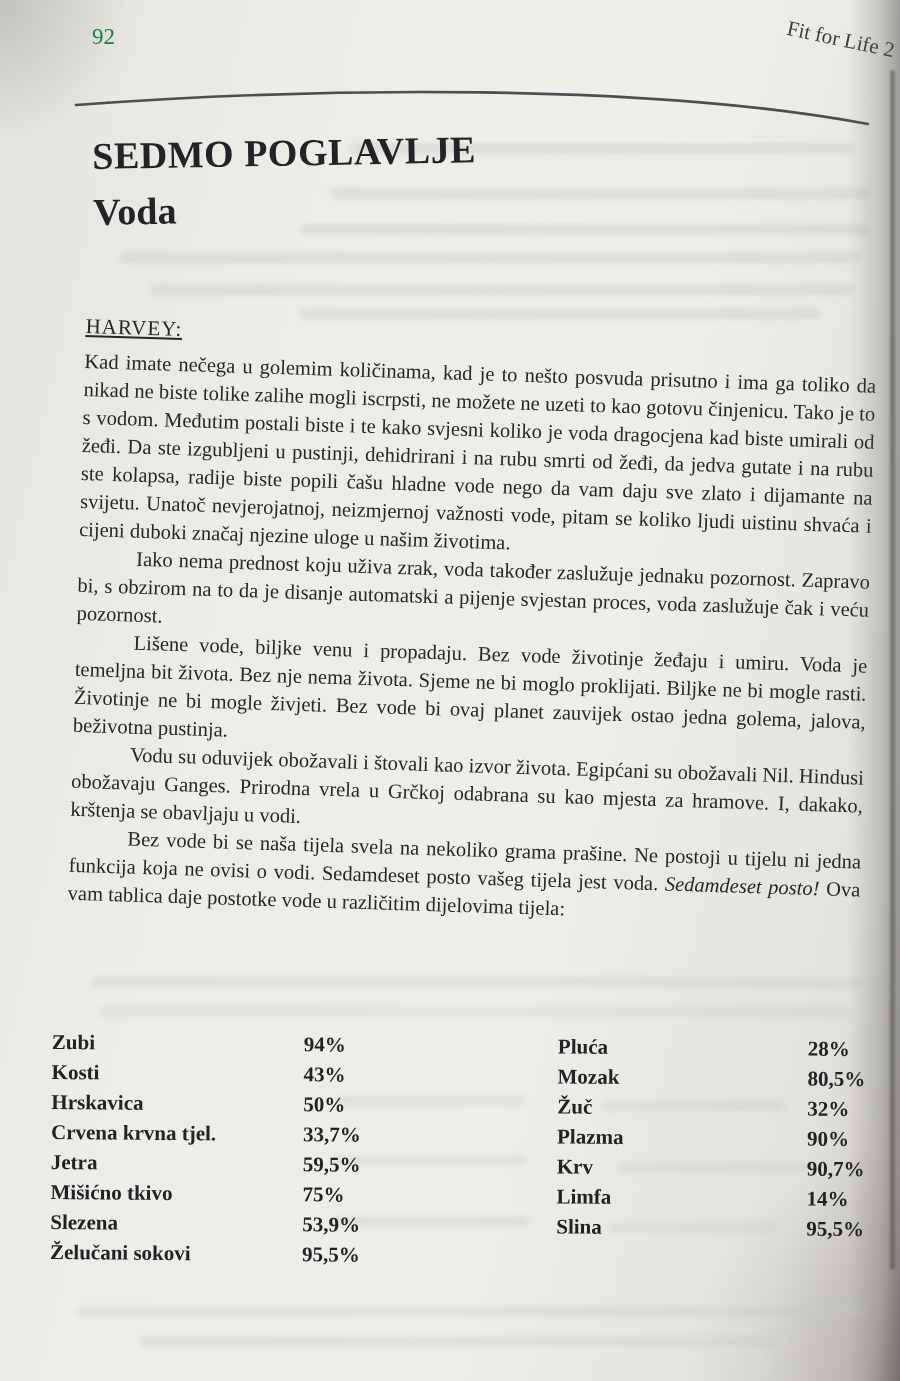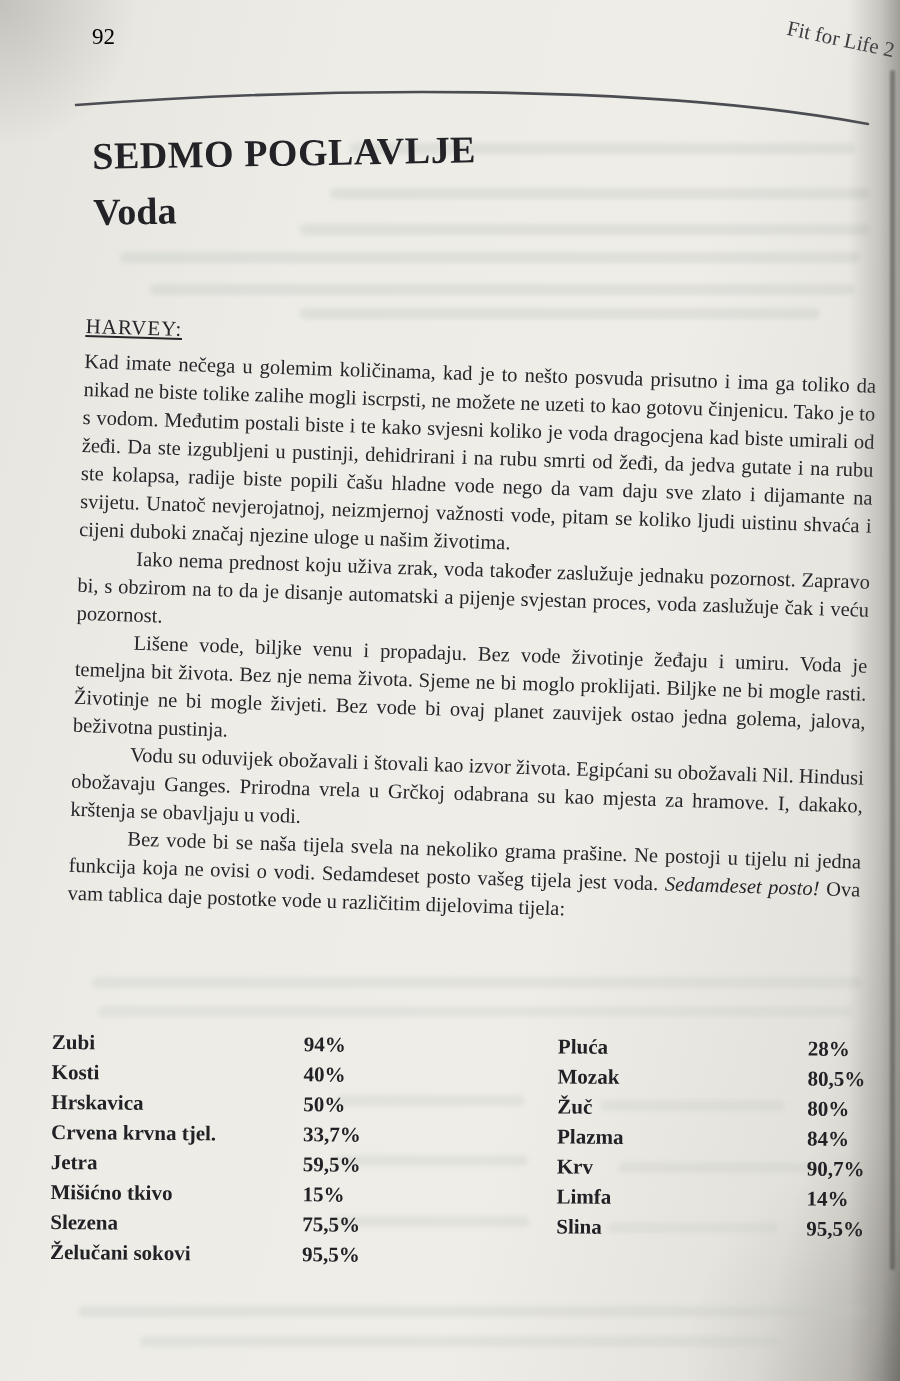"92" .page-number { color: #000000 -> #15803d }
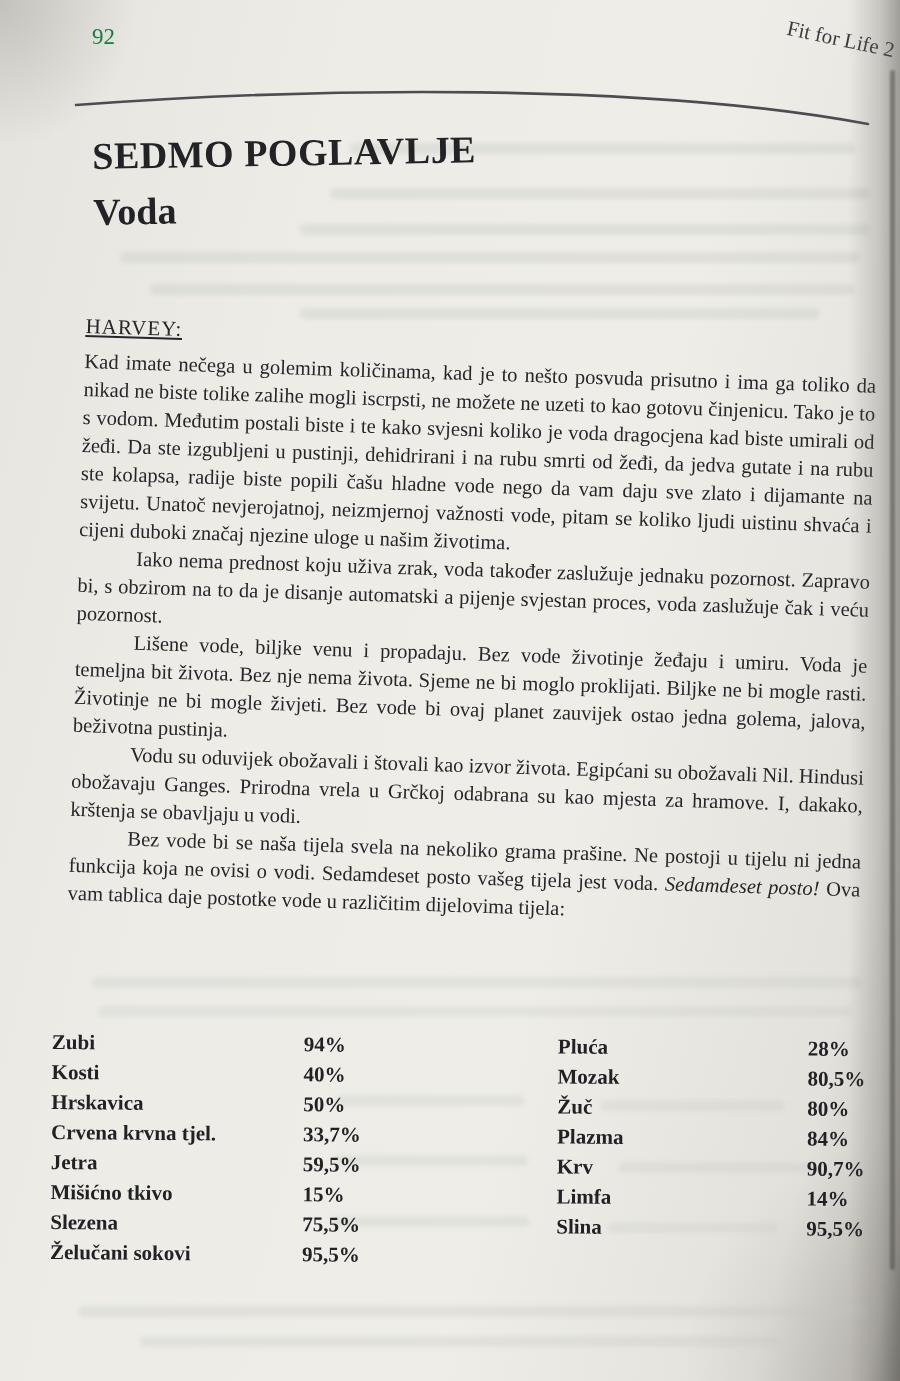"40%" span.tvalue { text: 40% -> 43% }
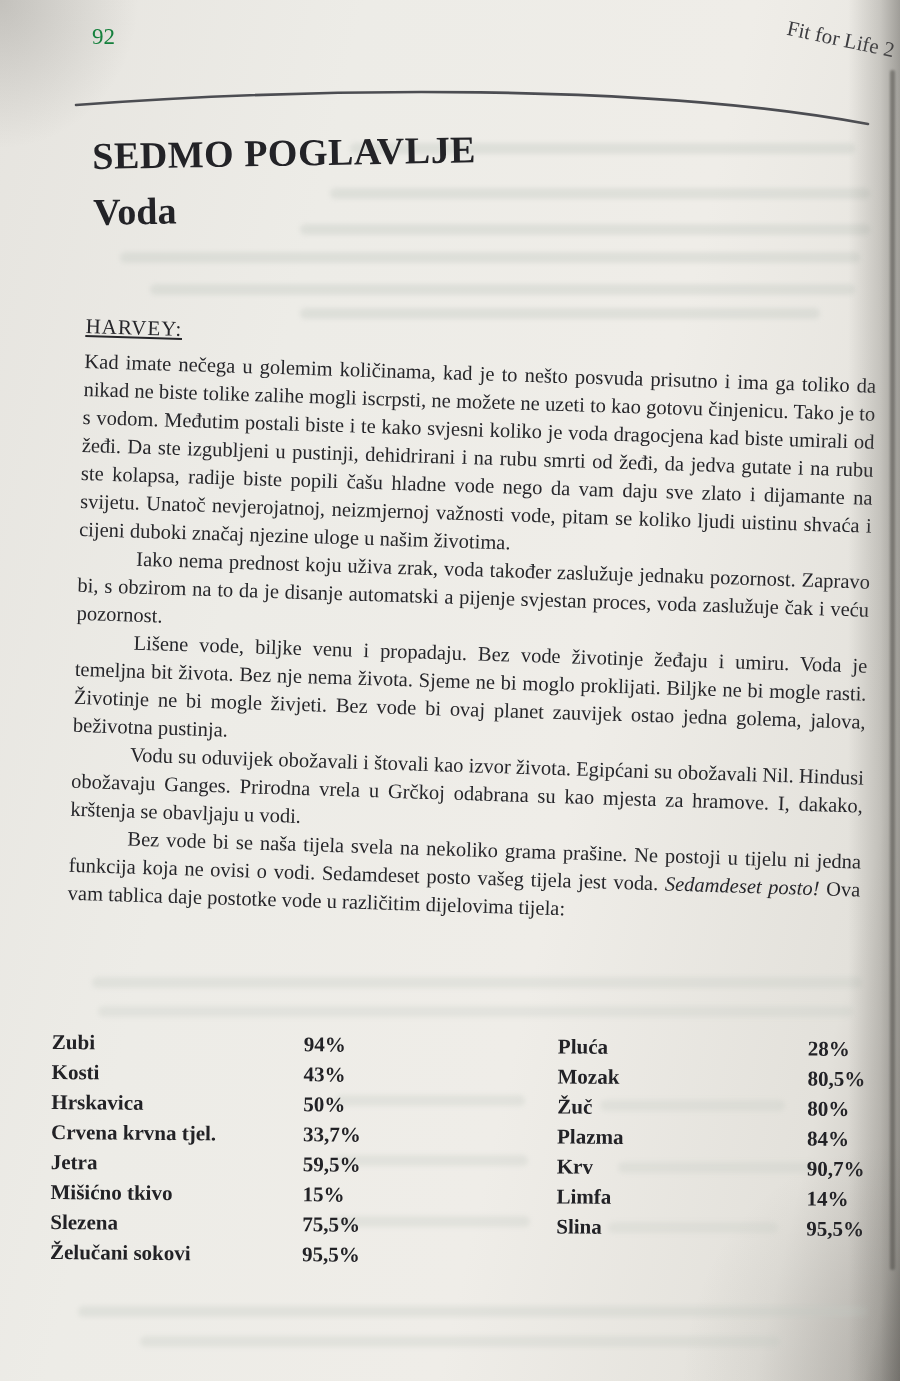"80%" span.tvalue { text: 80% -> 32% }
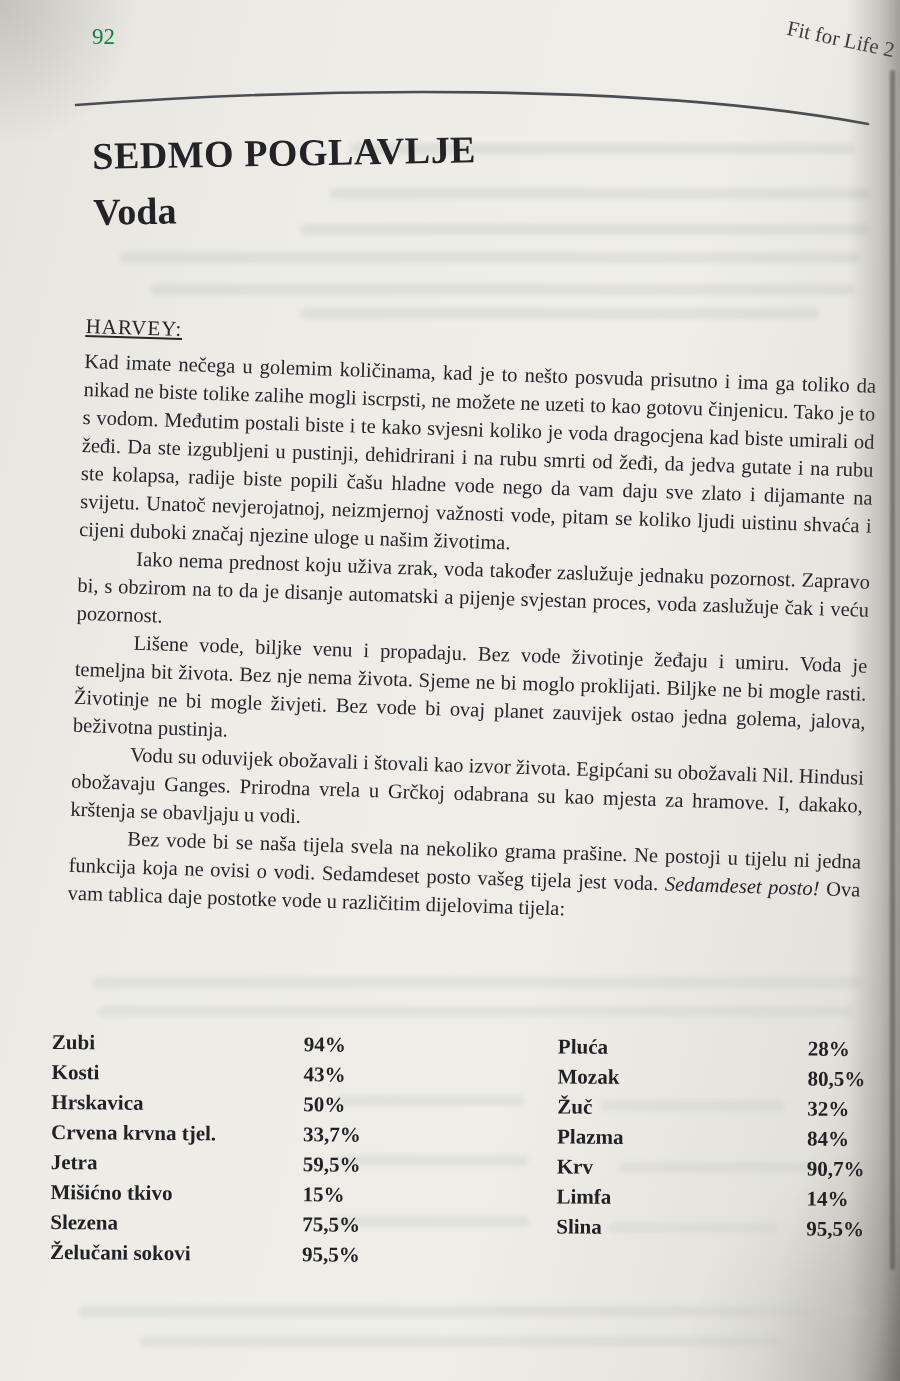"84%" span.tvalue { text: 84% -> 90% }
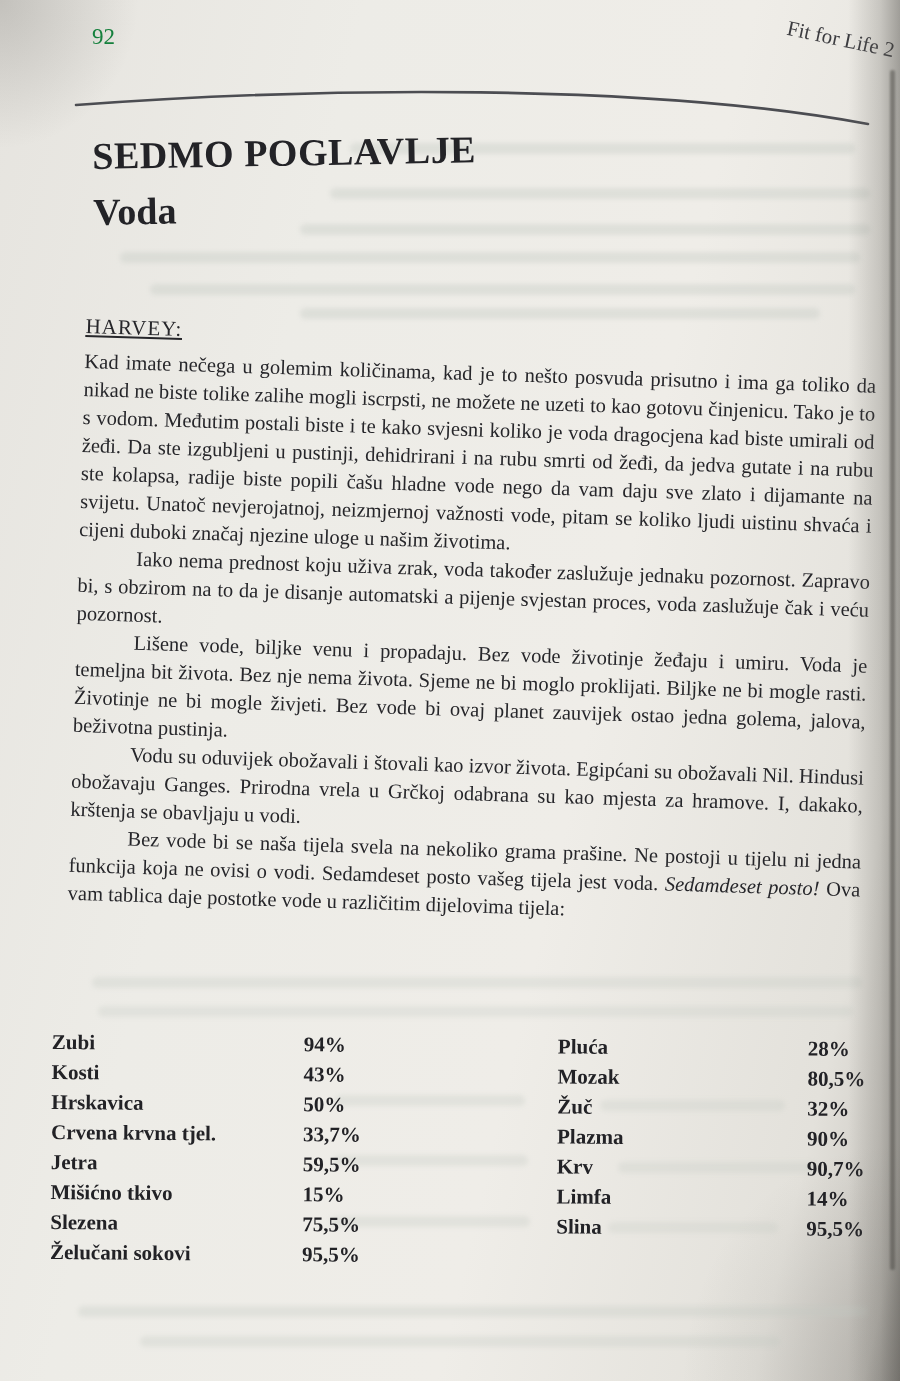"15%" span.tvalue { text: 15% -> 75% }
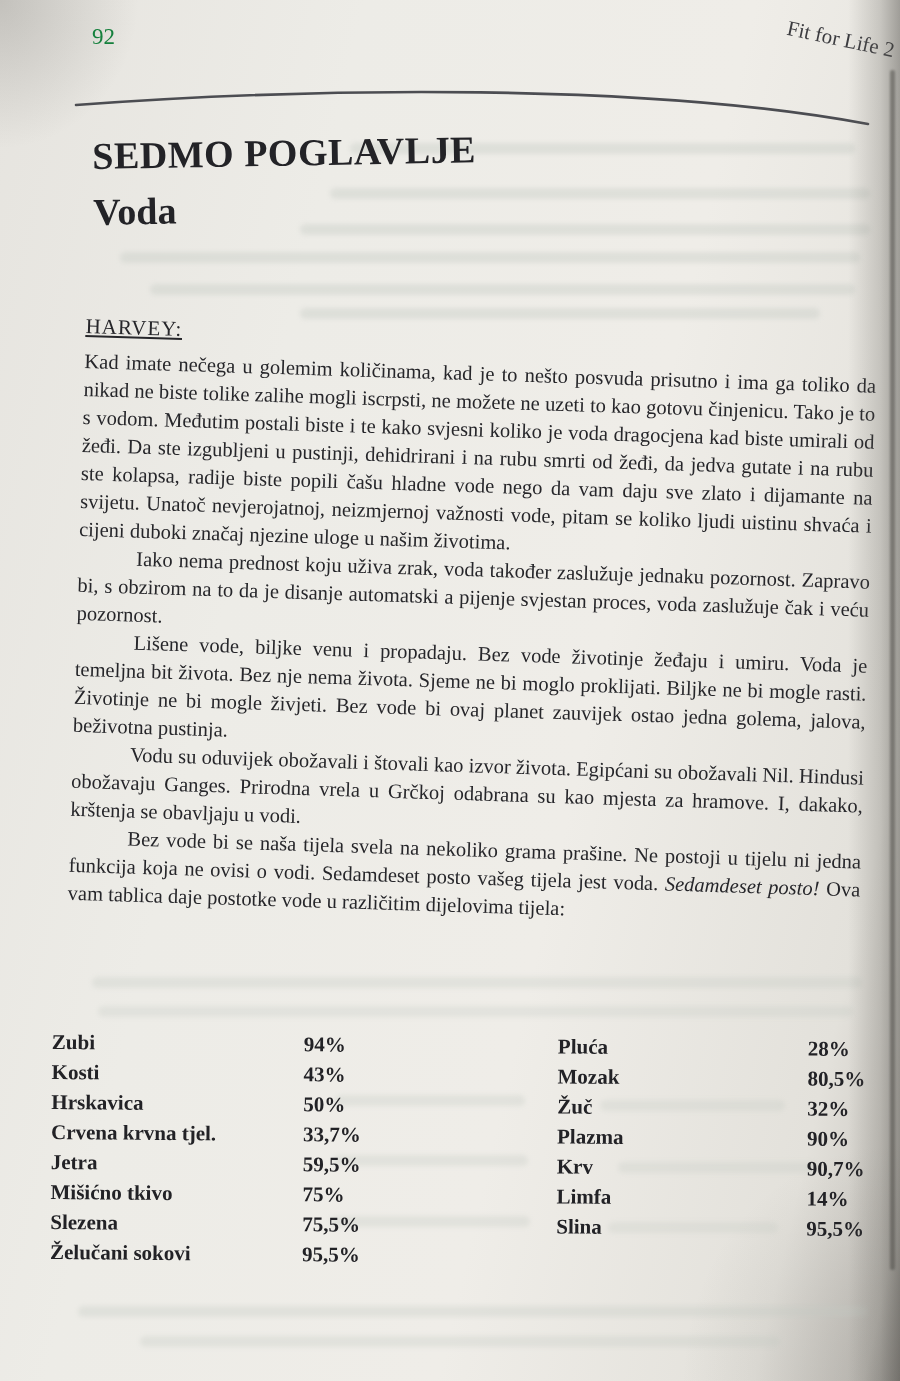"75,5%" span.tvalue { text: 75,5% -> 53,9% }
